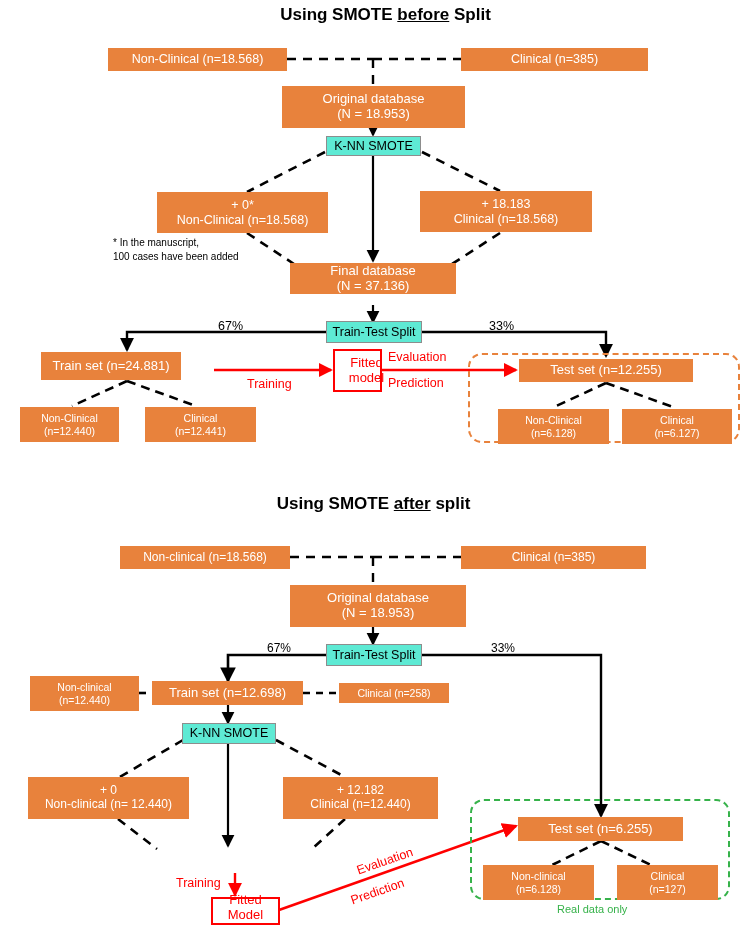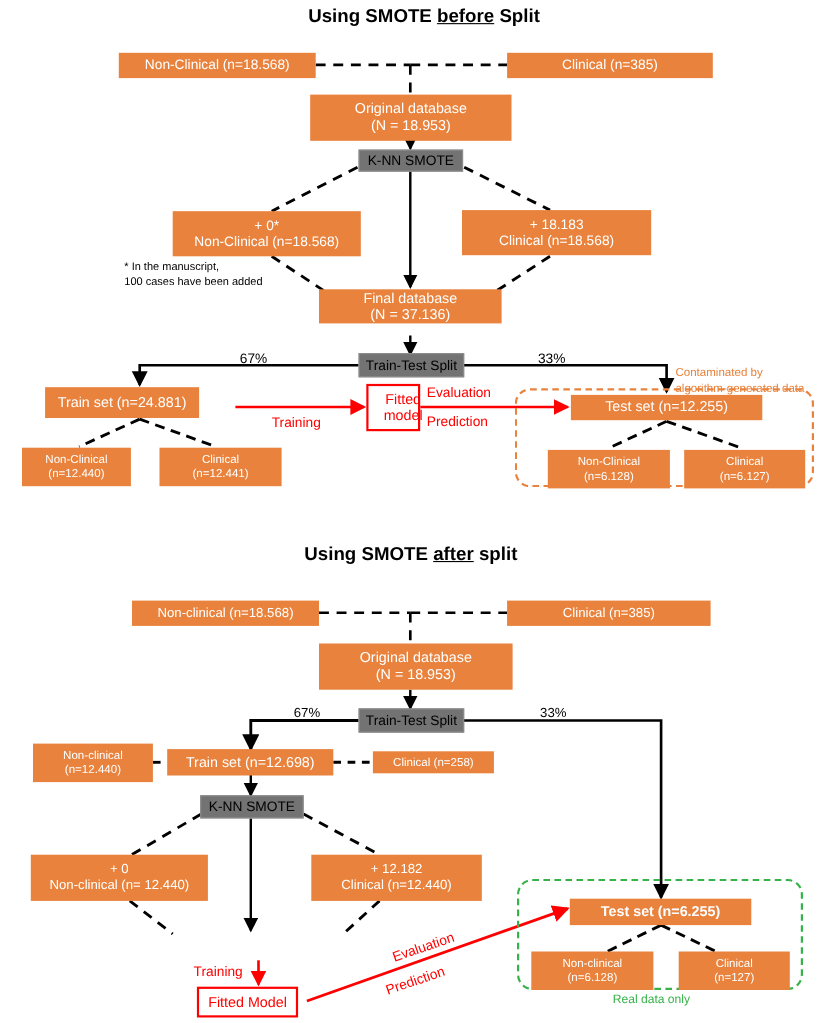"K-NN SMOTE" .whitebox { background: #737373 -> #5eead4 }
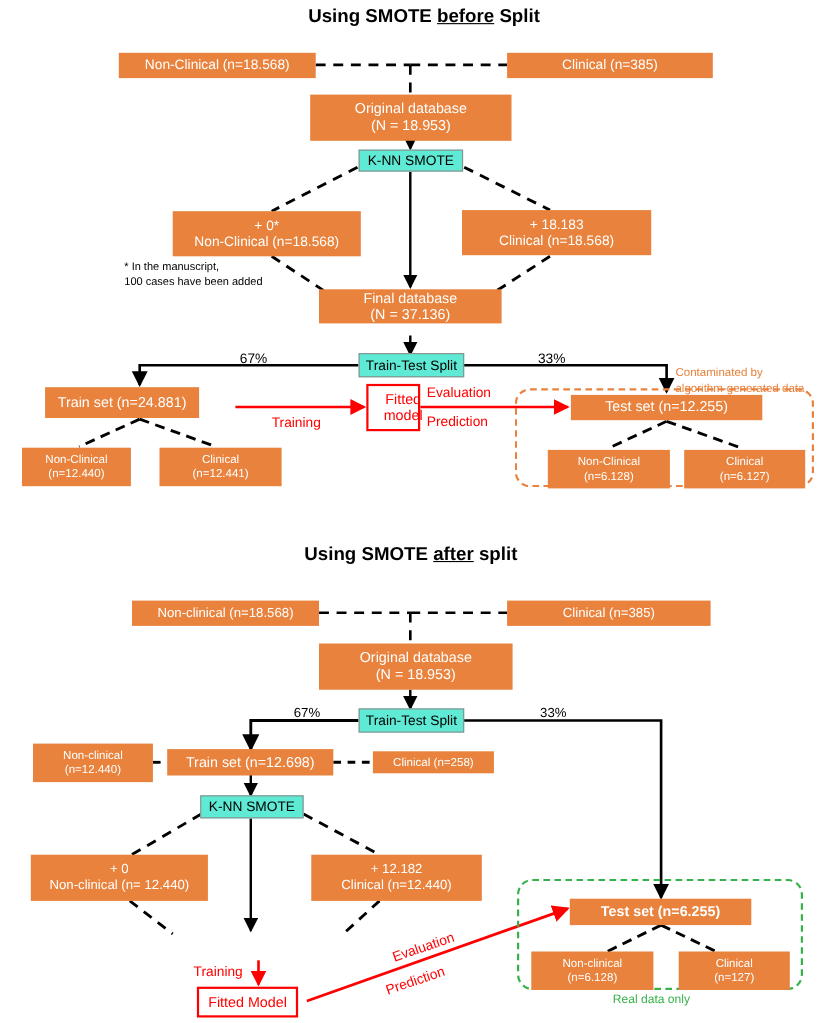"Contaminated by" div.lbl { html: <div> <div>Contaminated by</div> <div>algorithm-generated data</div> </div> -> none }
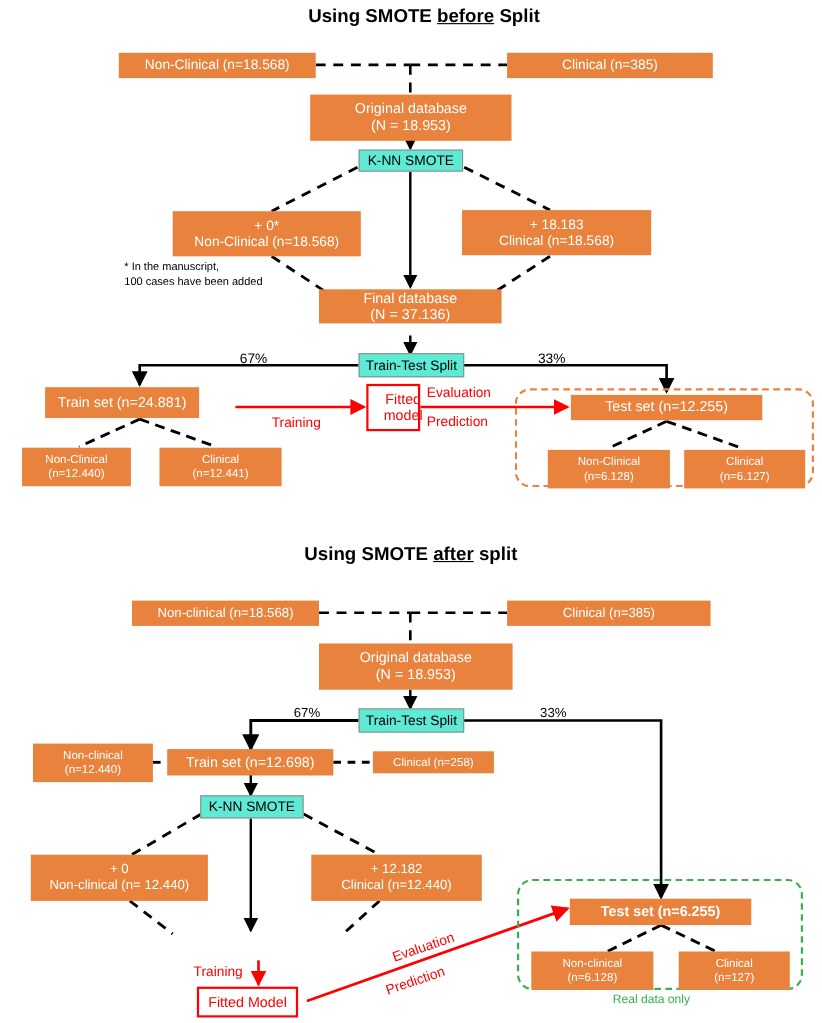"Test set (n=6.255)" div.node { font-weight: bold -> none }
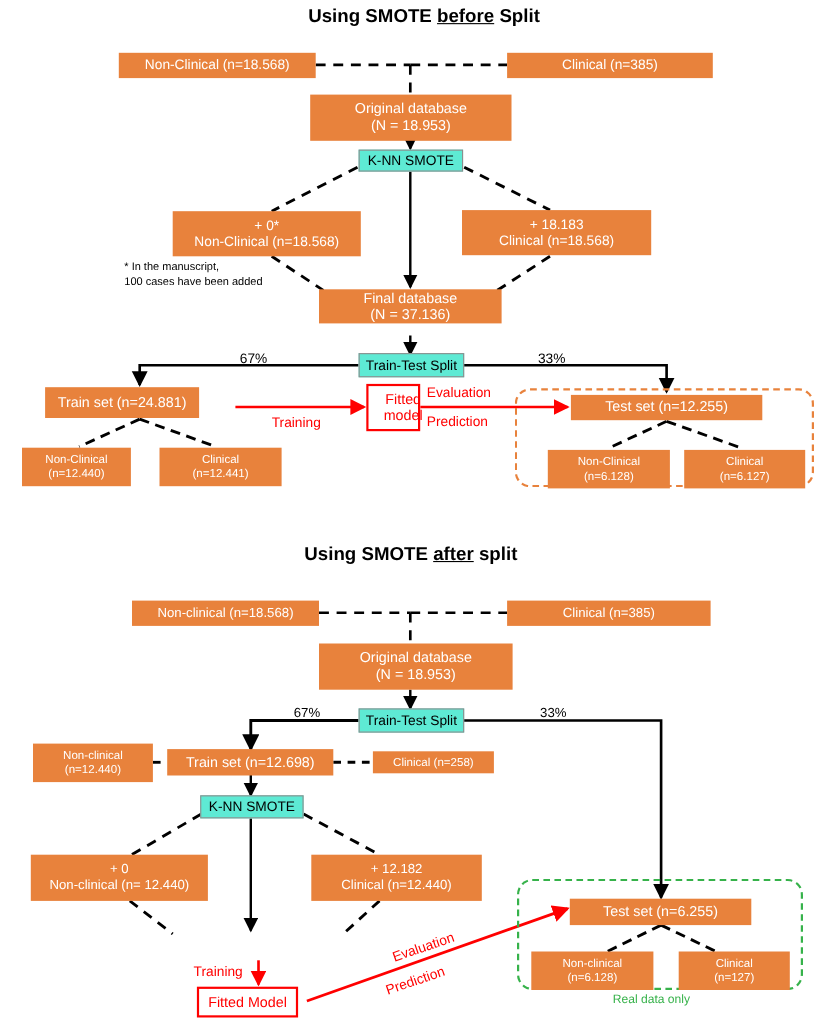"Fitted Model" div.node { justify-content: none -> flex-end; left: 179px -> 211px; width: 92px -> 69px }
